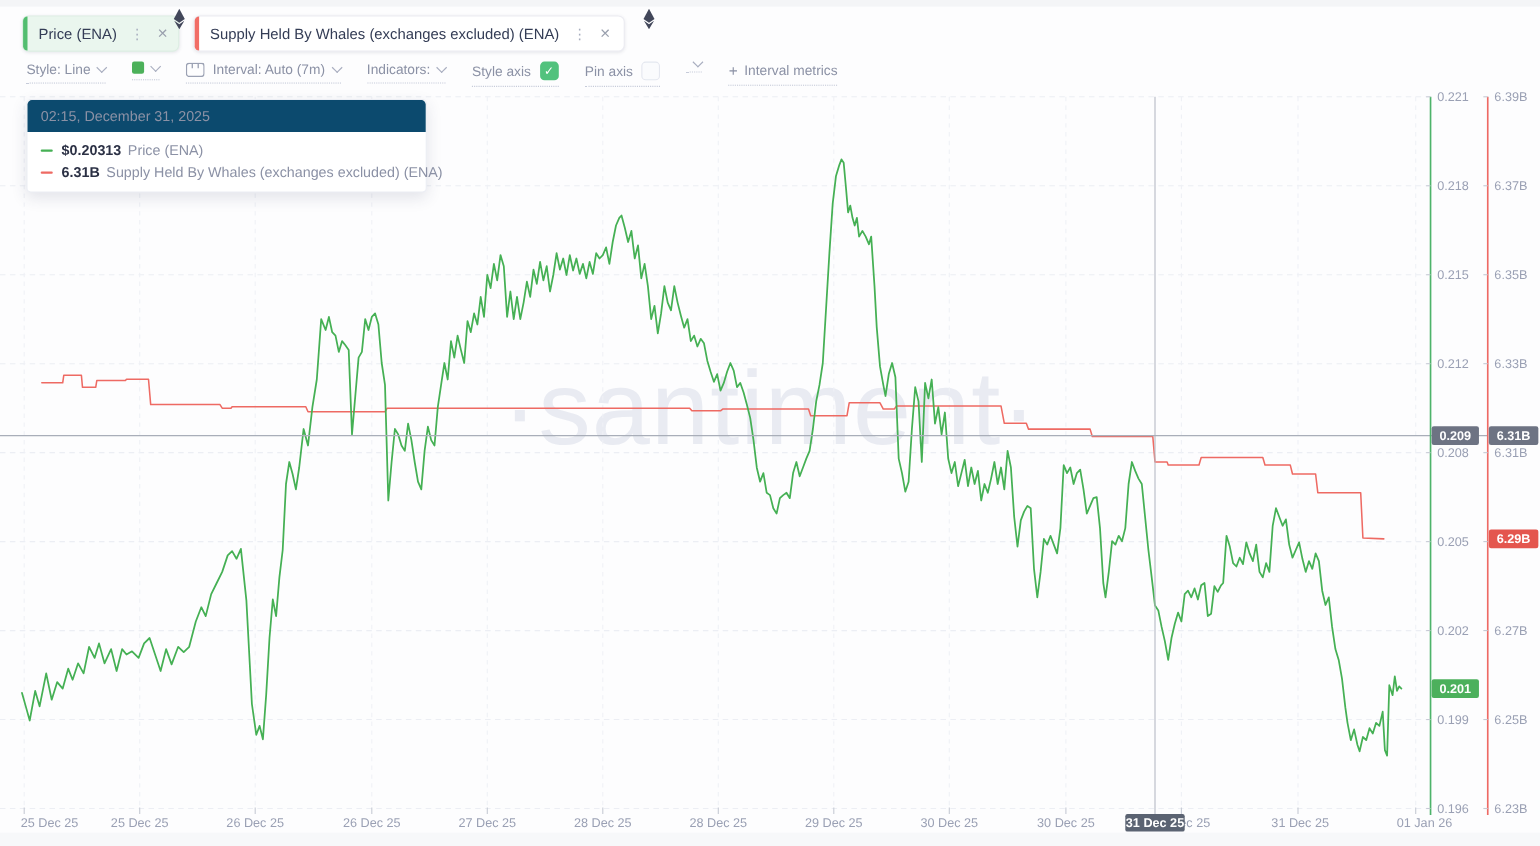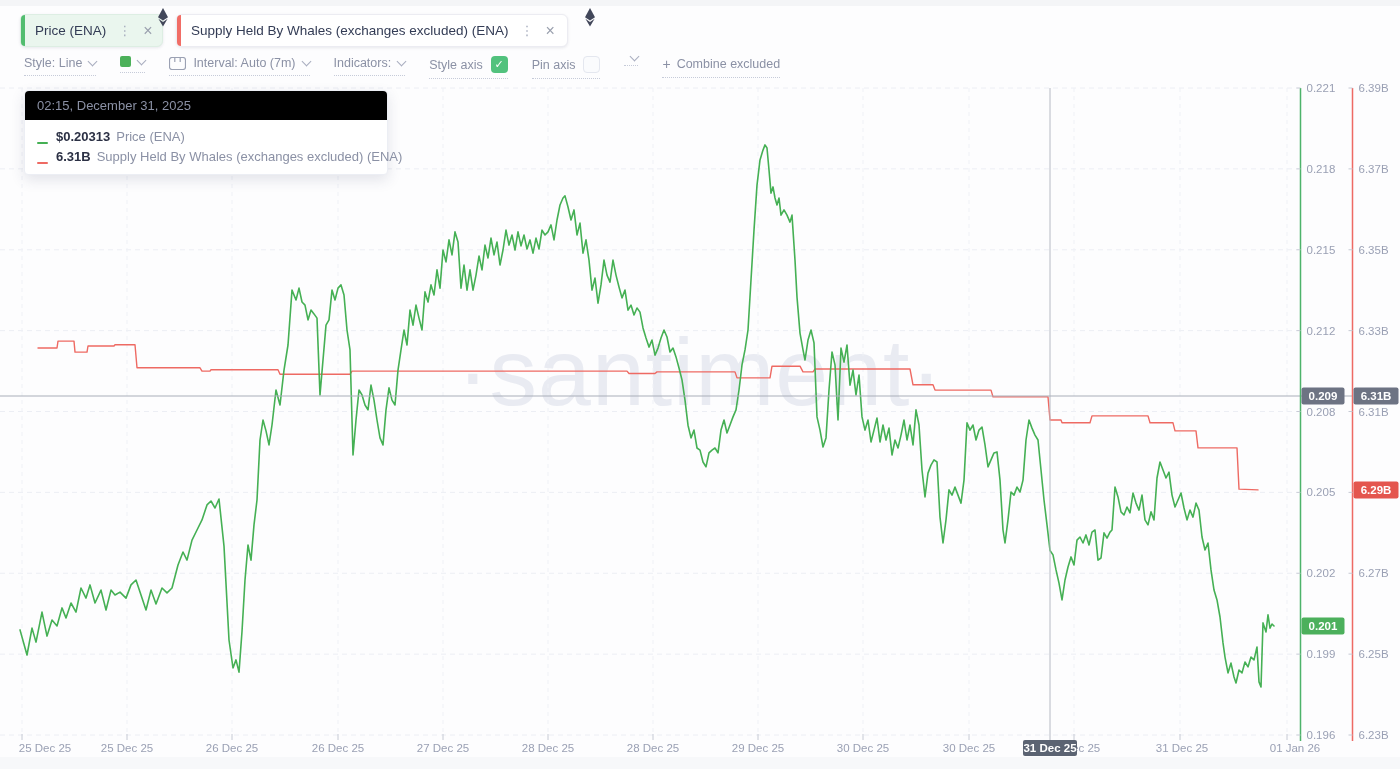"Combine excluded" span { text: Combine excluded -> Interval metrics }
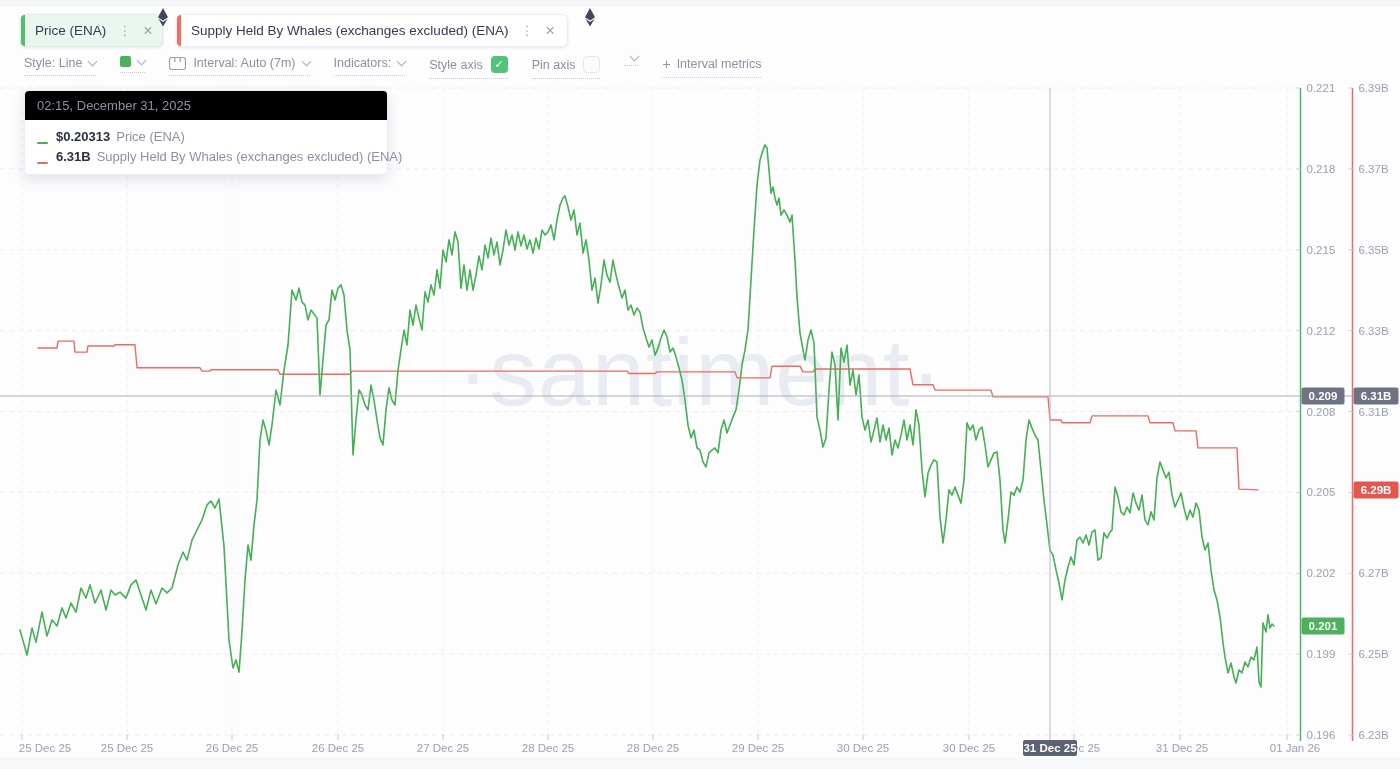"02:15, December 31, 2025" .tooltip .tt-head { background: #000000 -> #0c4a6e }
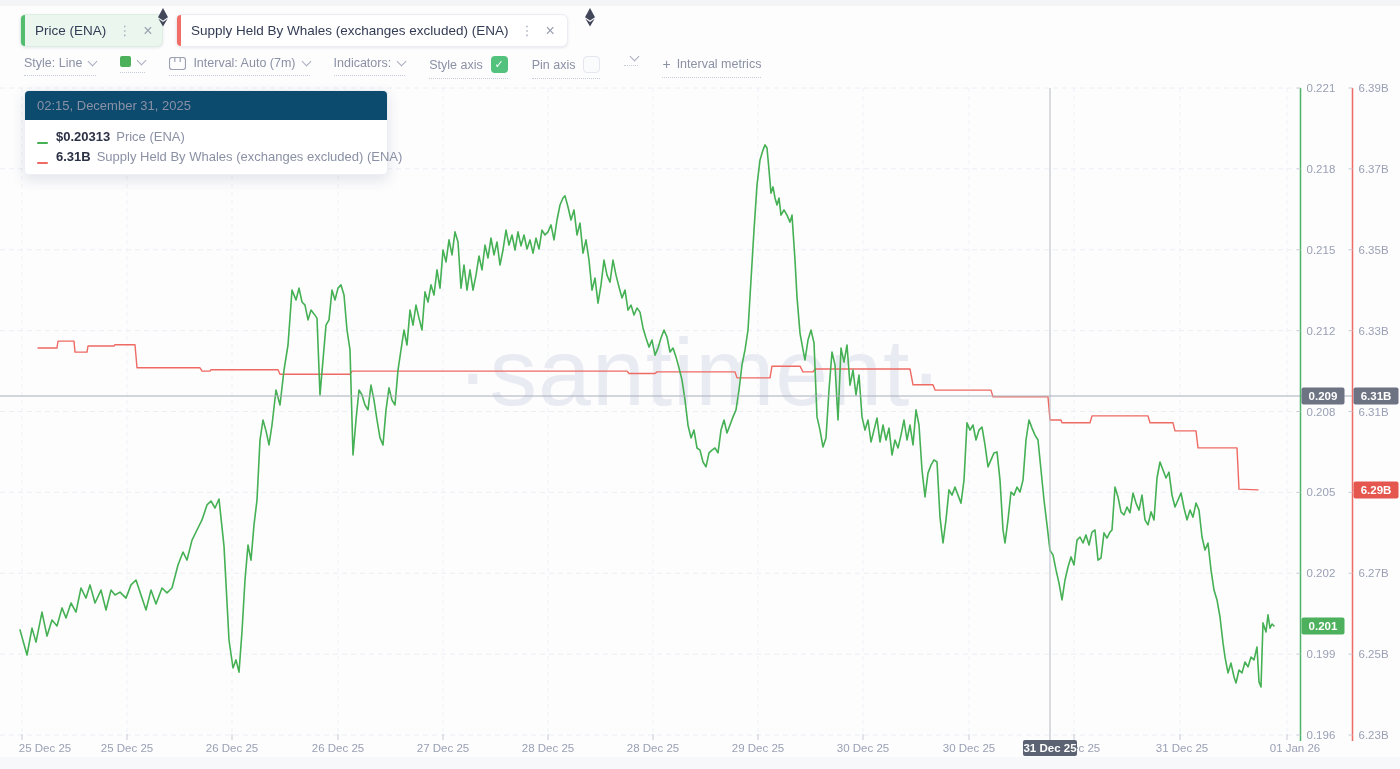"$0.20313" .tt-row { align-items: flex-end -> center }
